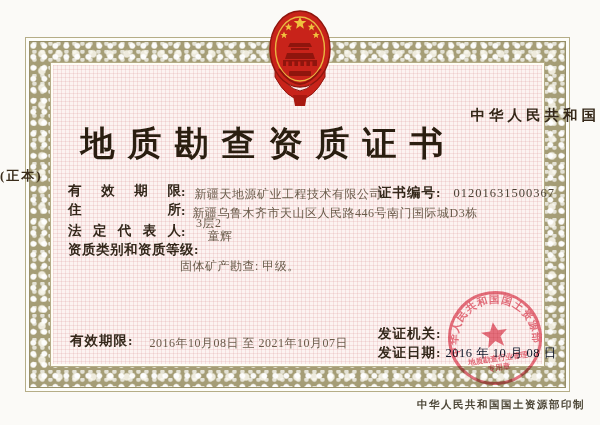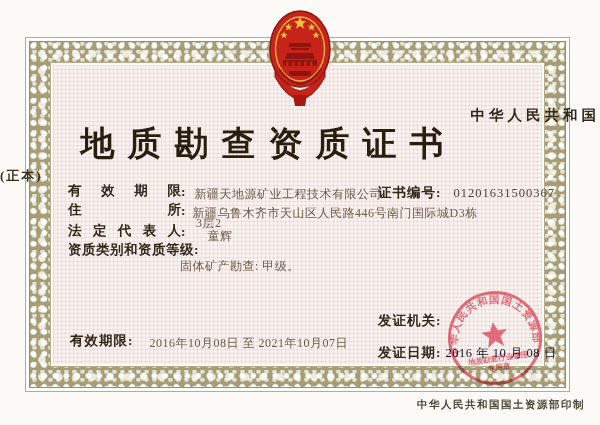"发证机关:" div.abs { top: 312px -> 325px }
